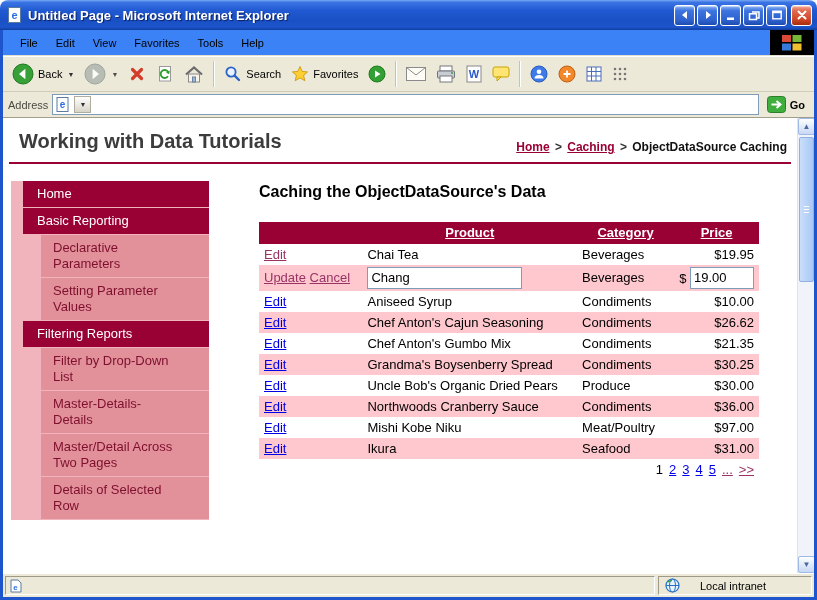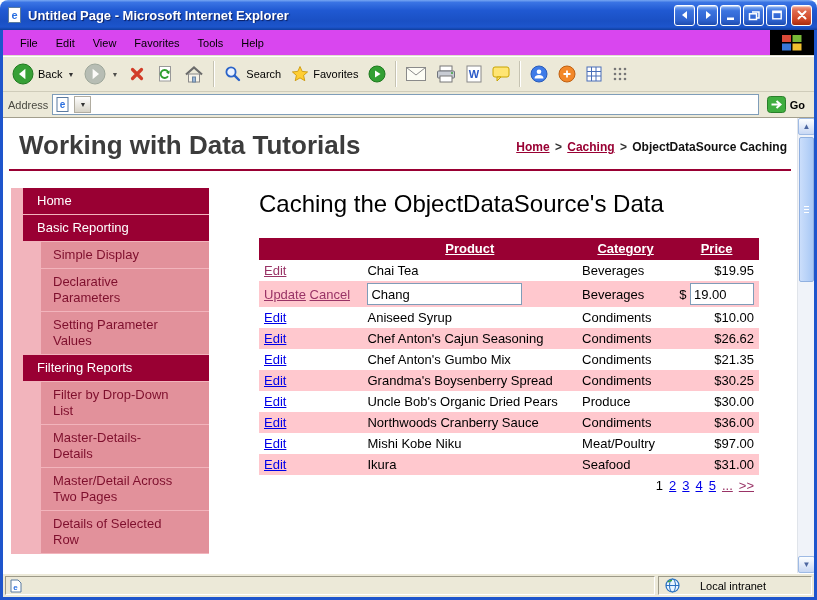"File" .menubar { background: #d946ef -> #3b82f6 }
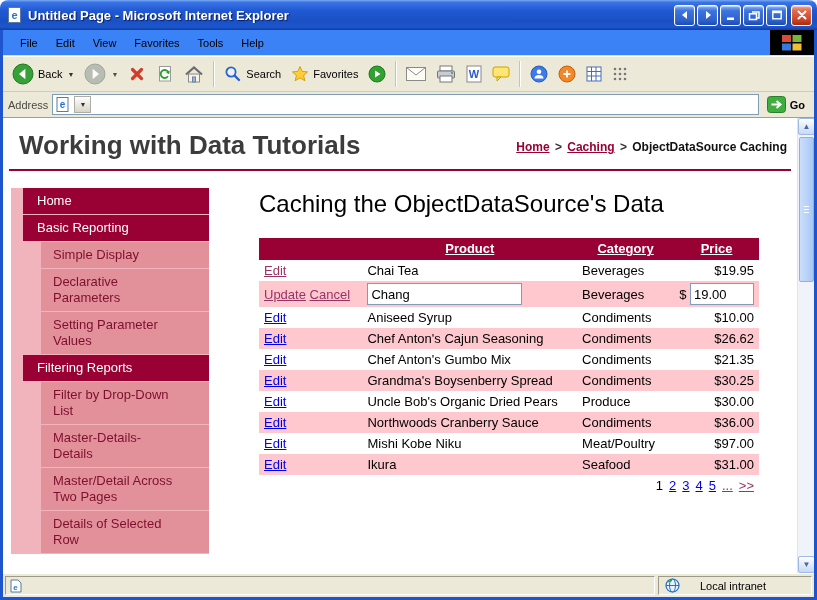"Working with Data Tutorials" .site-title { font-size: 26px -> 20px }
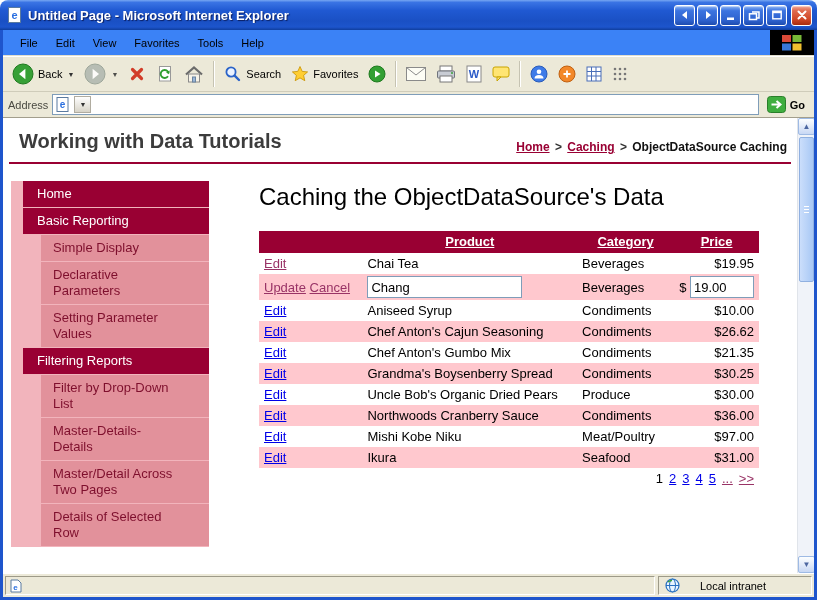"Caching the ObjectDataSource's Data" .main-heading { font-size: 24px -> 16px; font-weight: normal -> bold }
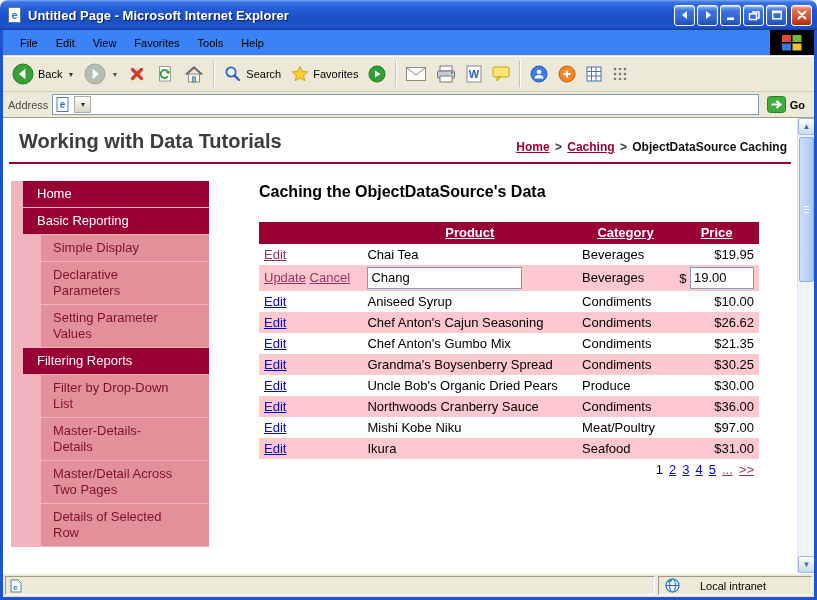"Simple Display" div.nav-item { html: <div>Simple Display</div> -> none }
